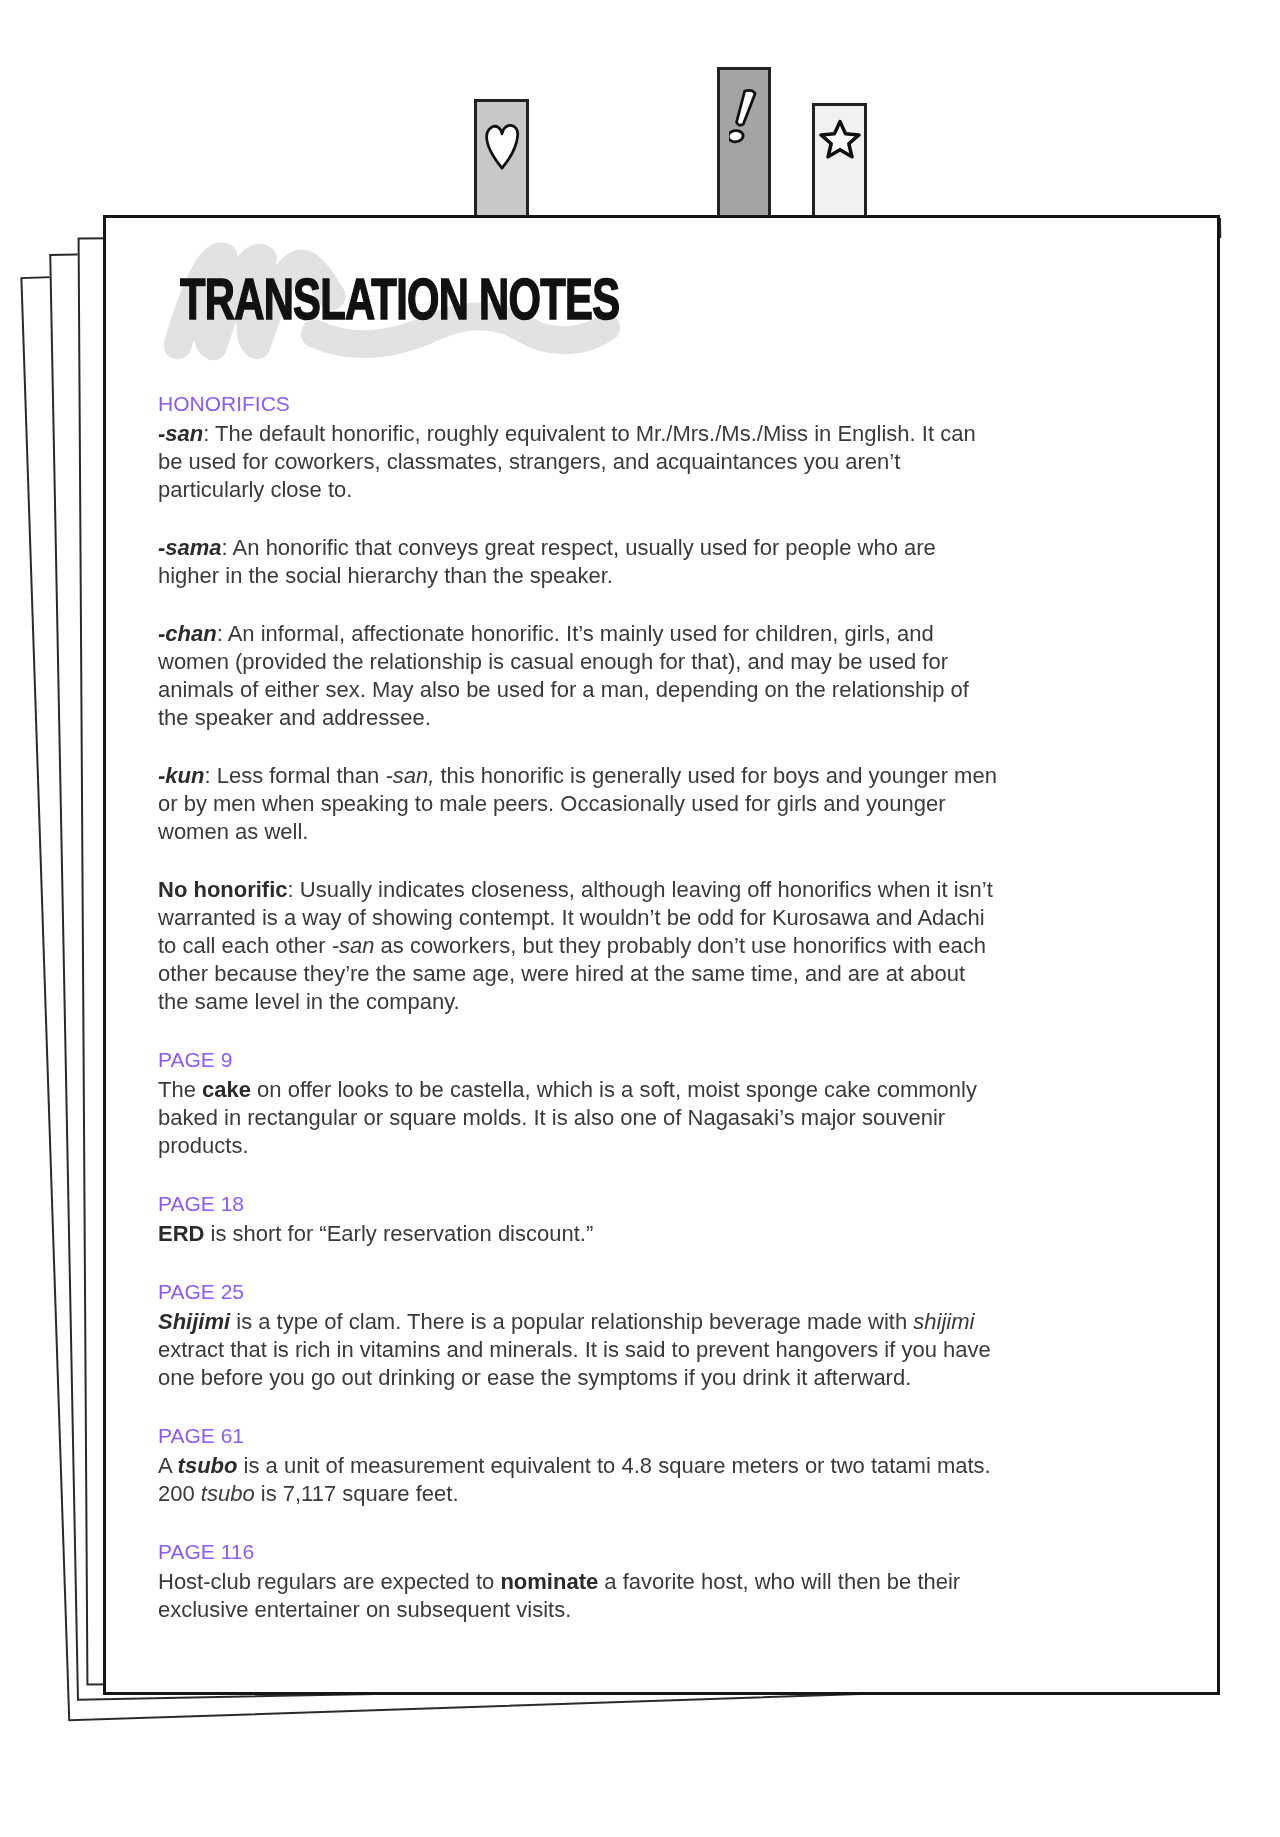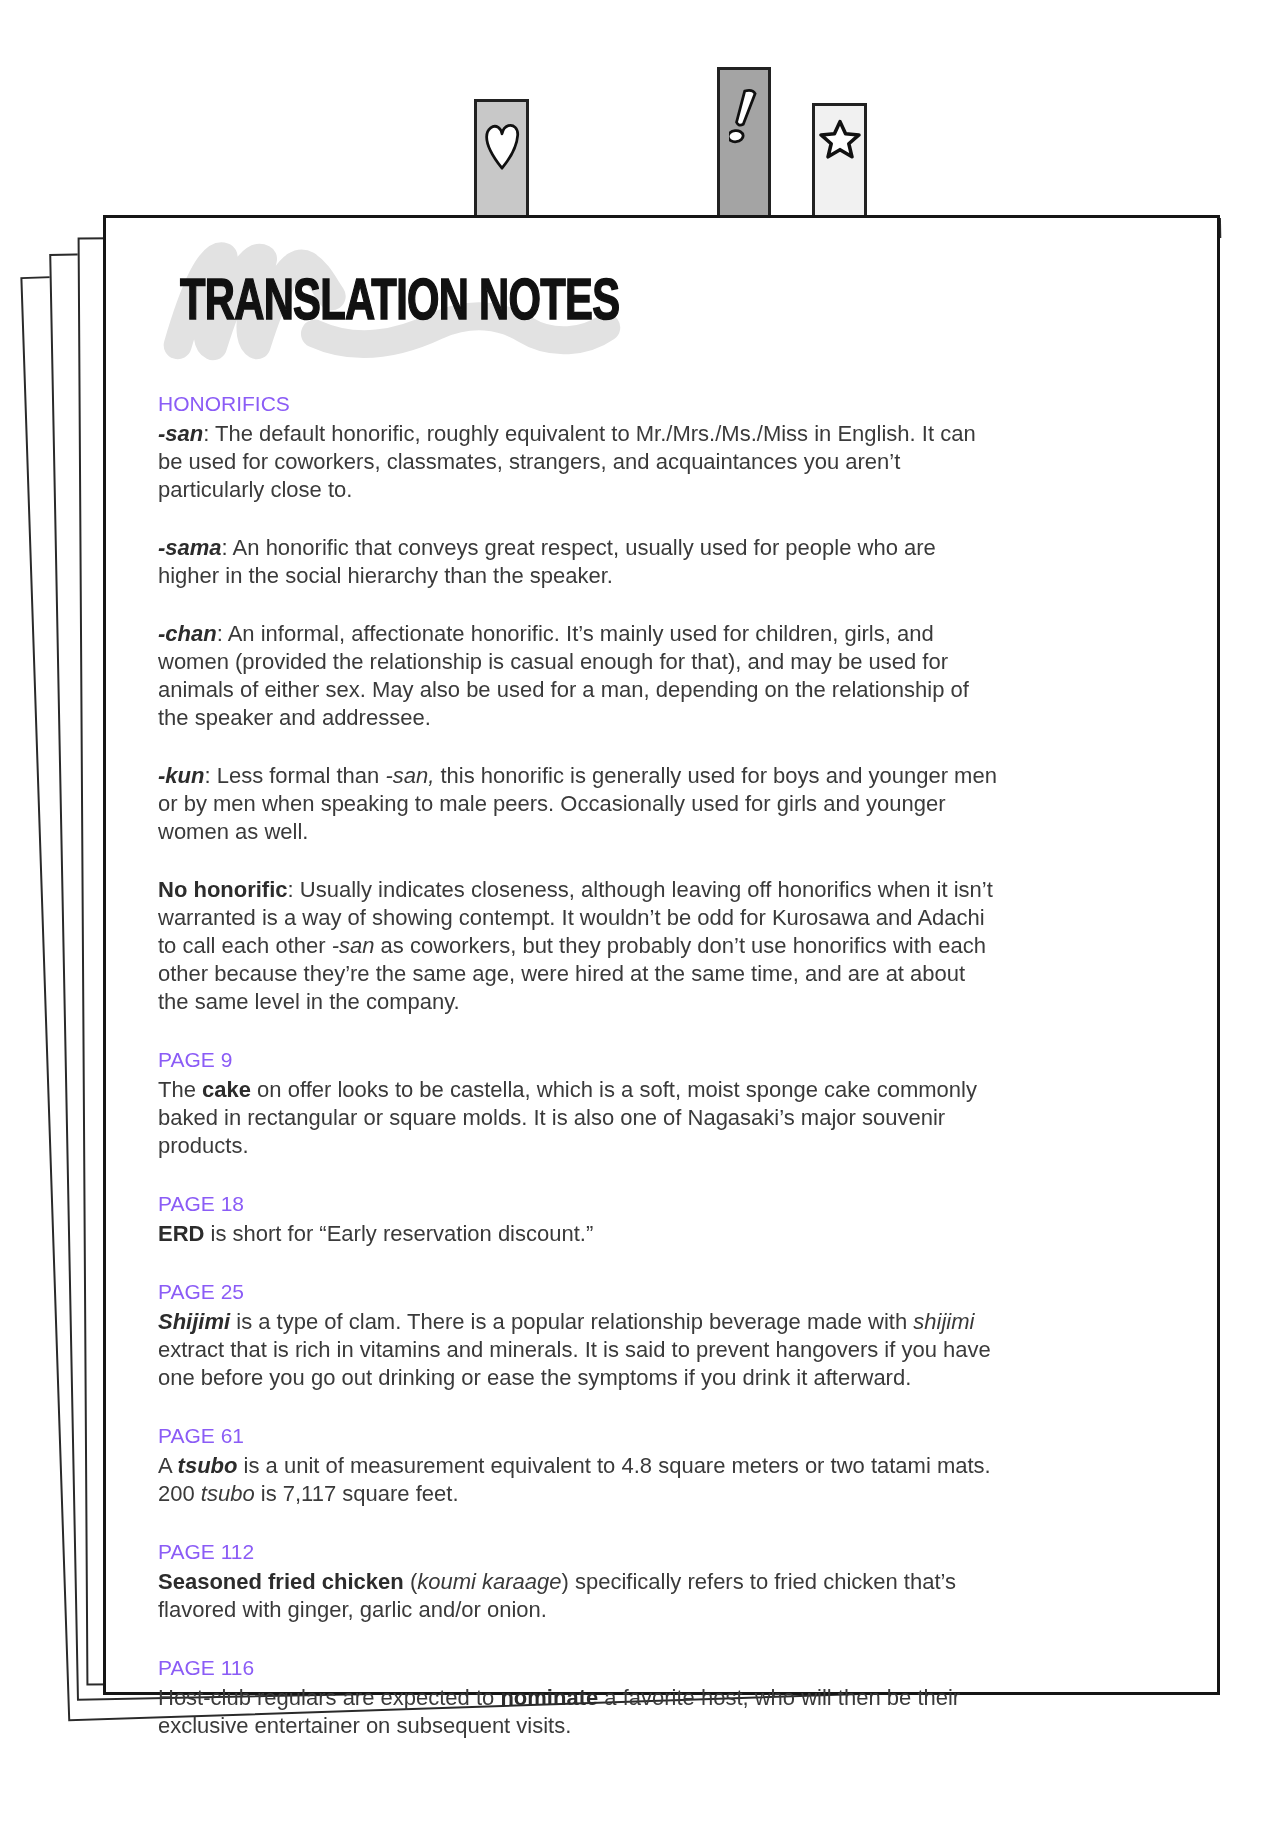"PAGE 112" section.note-section { html: <section> <div>PAGE 112</div> <p><span>Seasoned fried chicken</span><span> (</span><span>koumi karaage</span><span>) specifically refers to fried chicken that’s flavored with ginger, garlic and/or onion.</span></p> </section> -> none }
